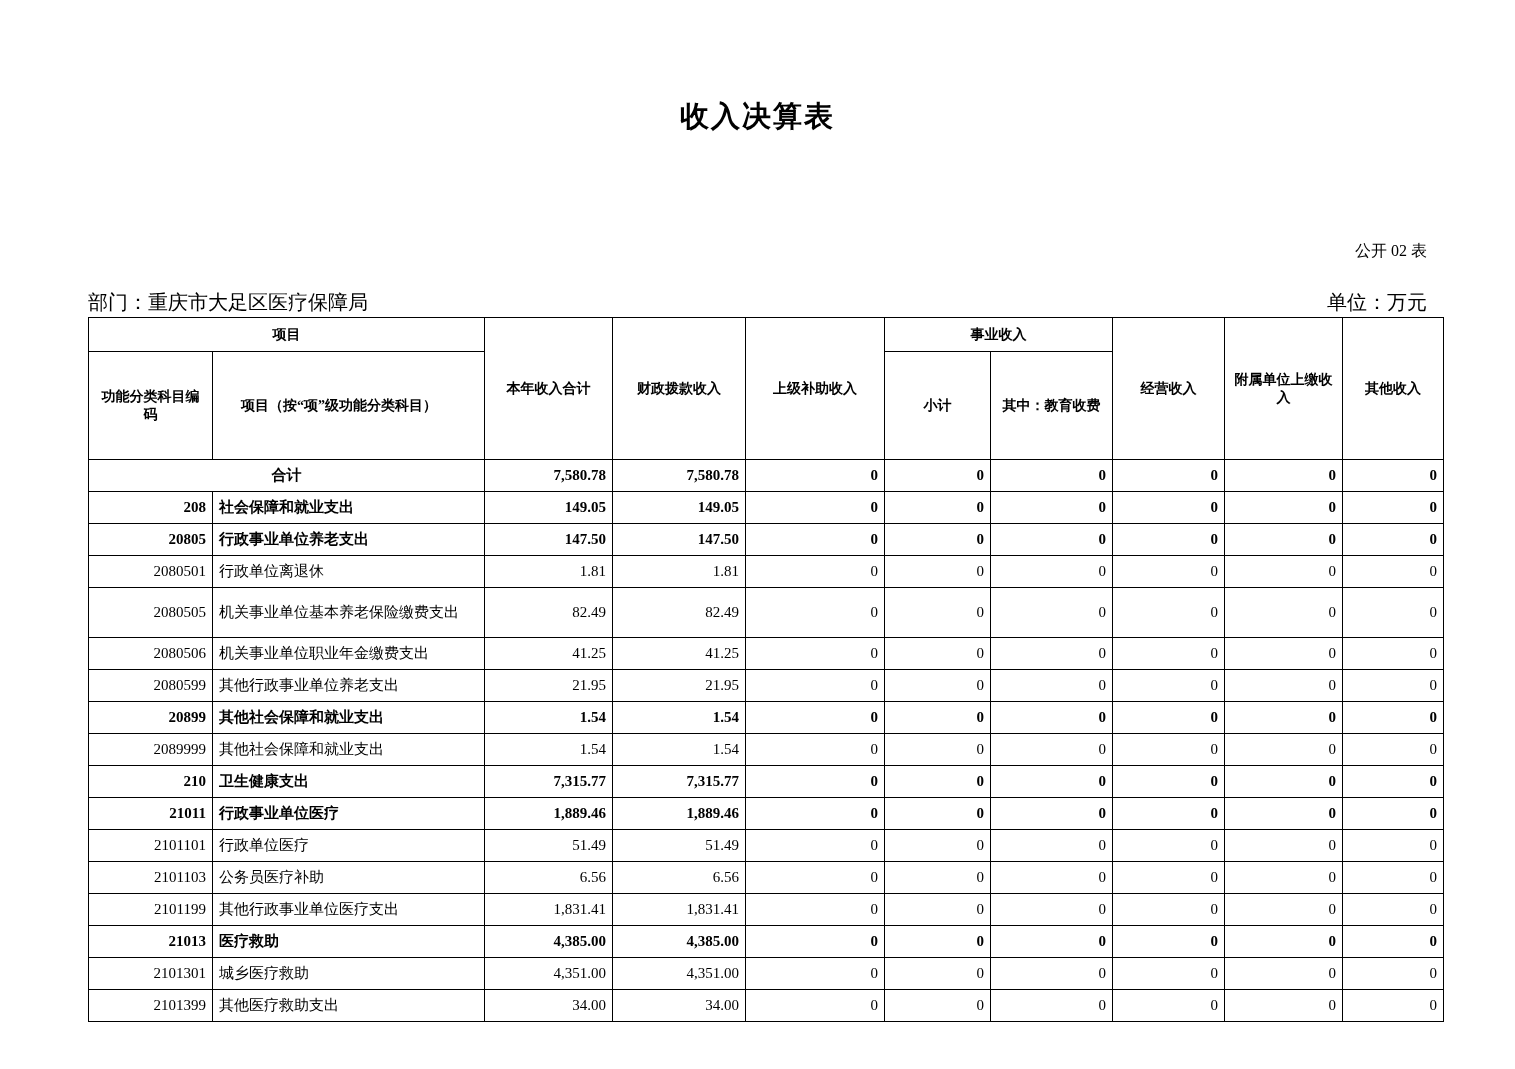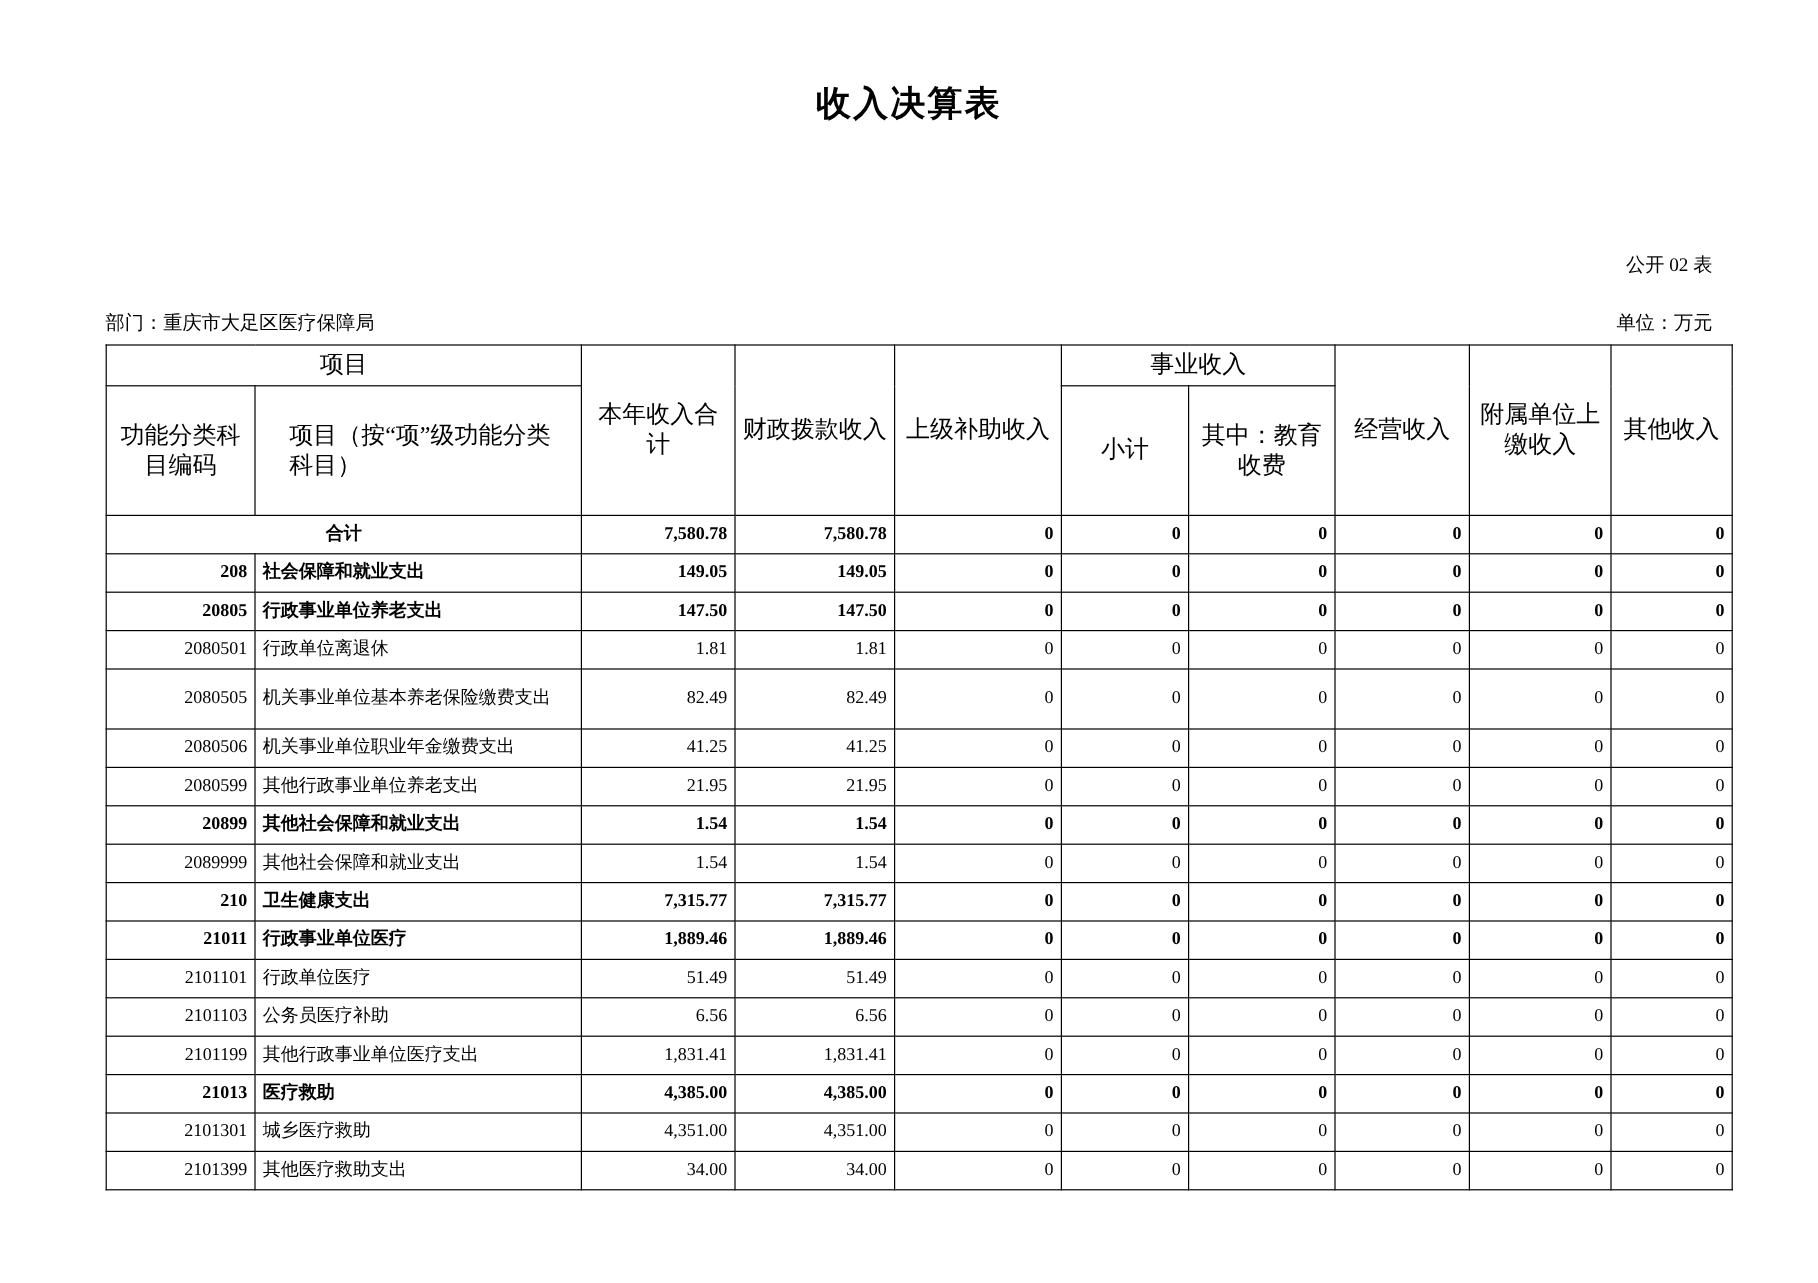"收入决算表" .doc-title { margin-top: 67px -> 97px }
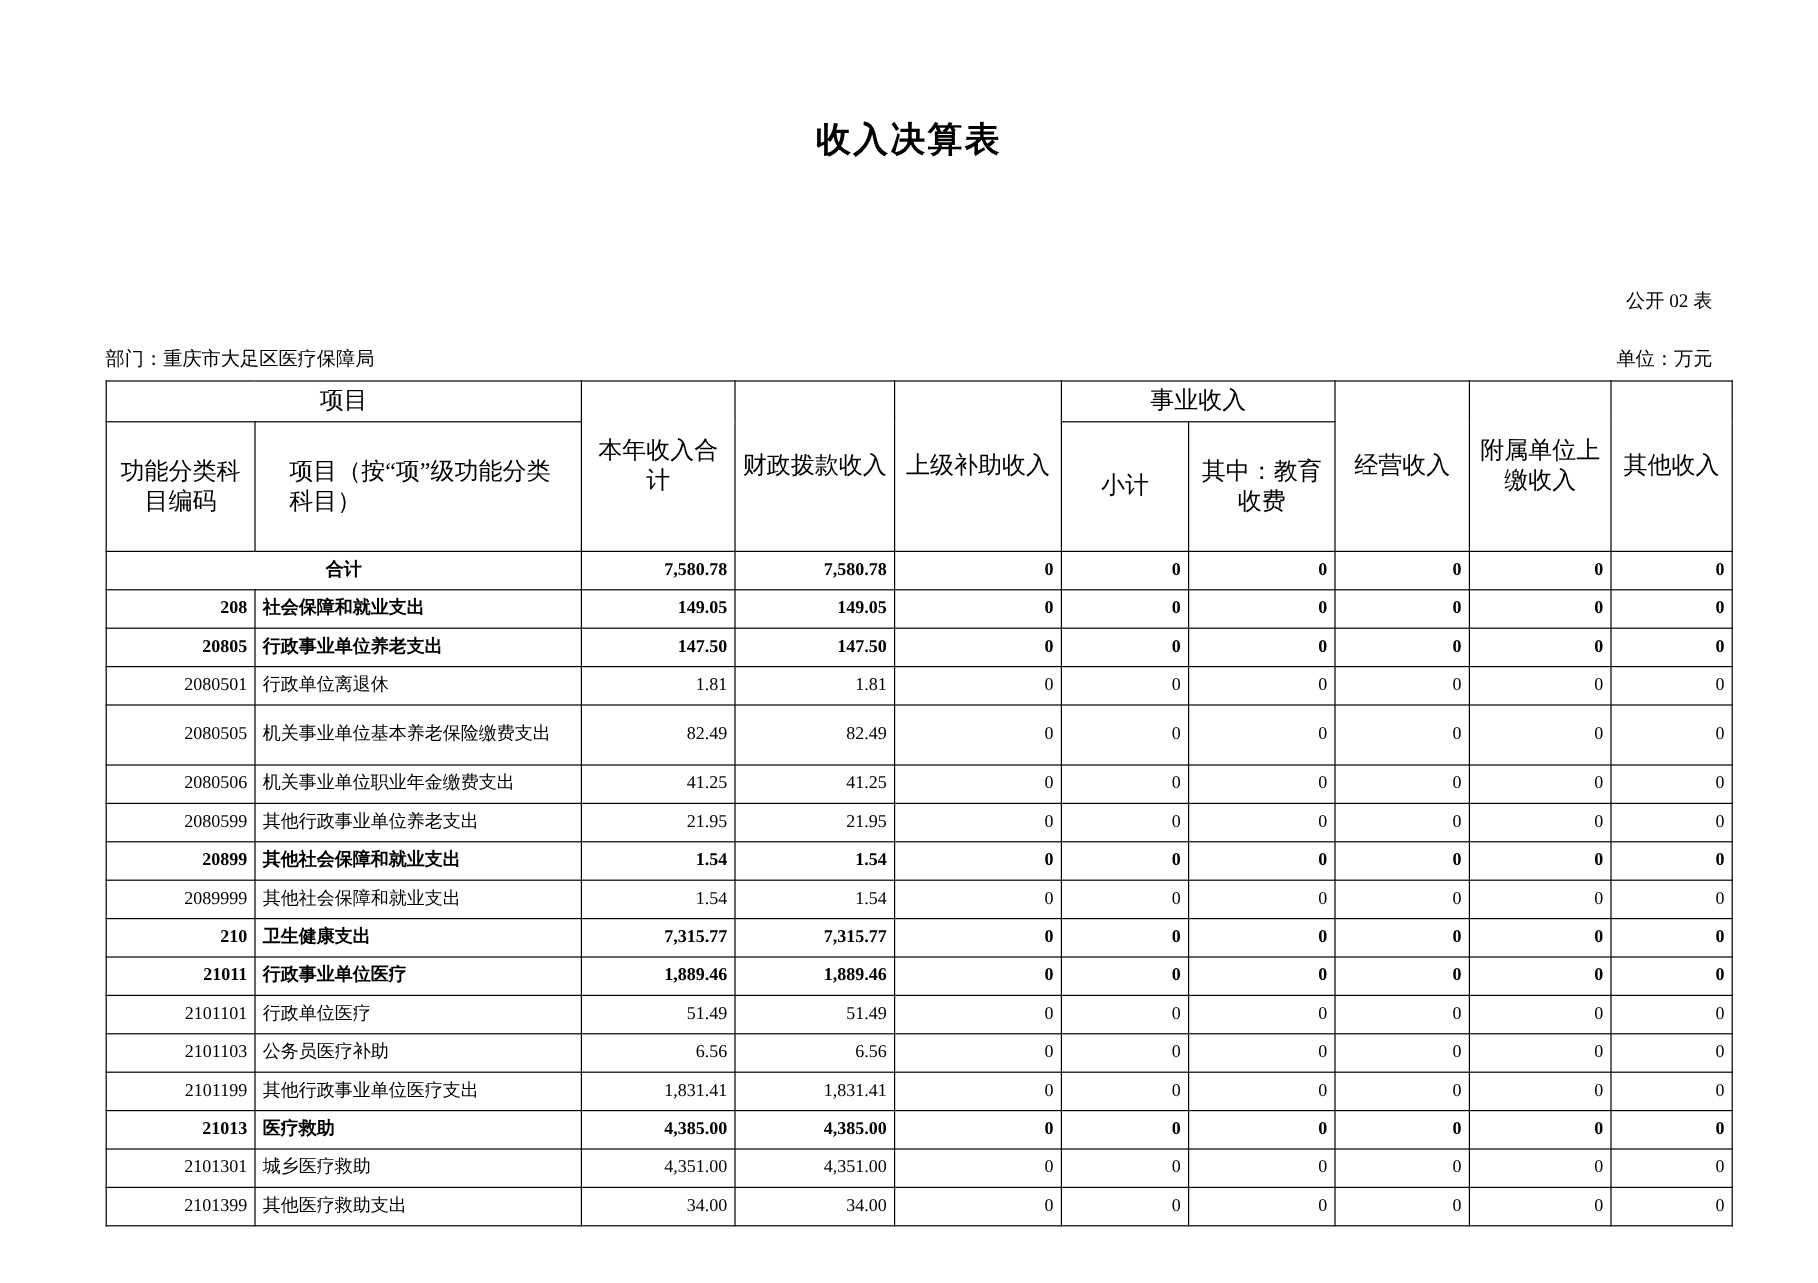"部门：重庆市大足区医疗保障局" .meta-row { font-size: 16px -> 20px }
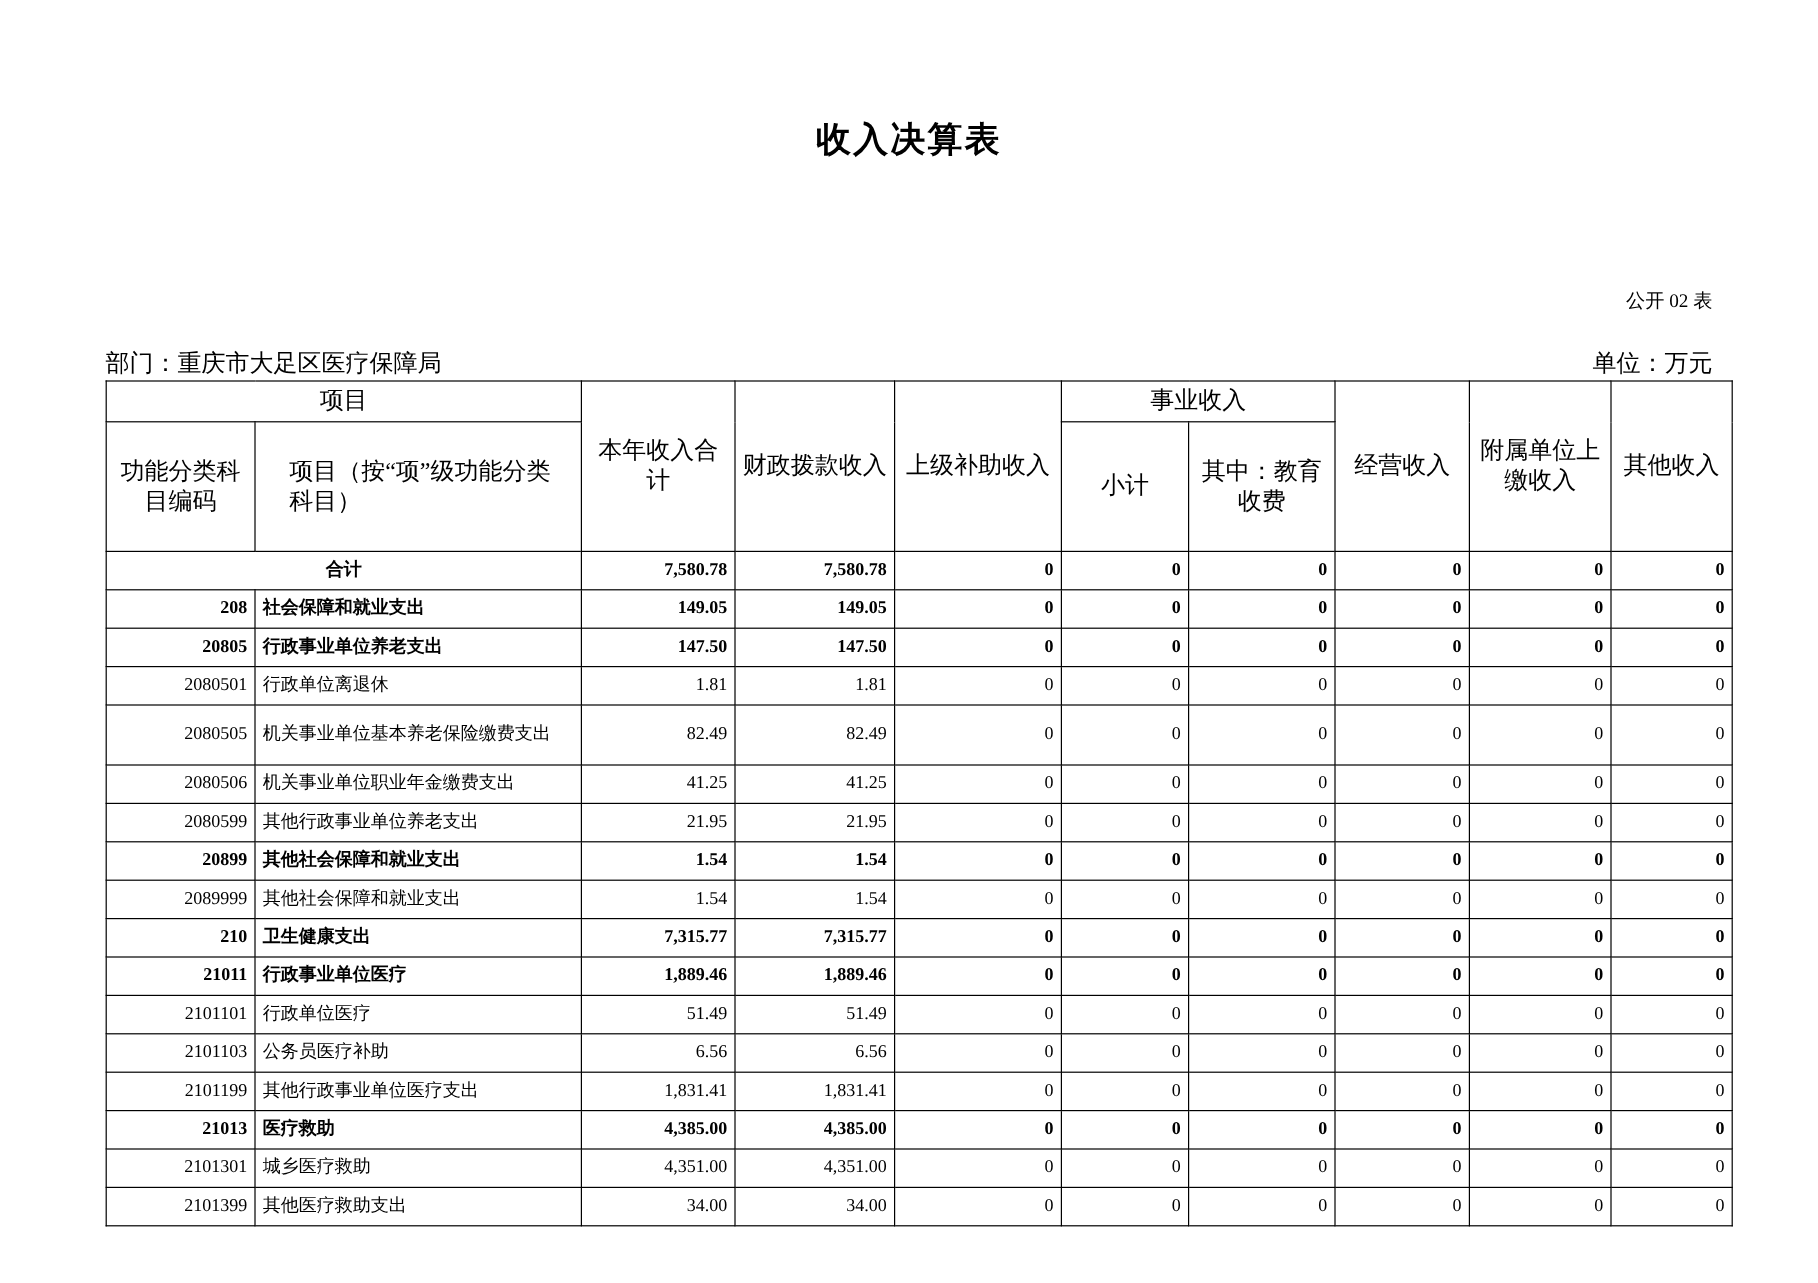"项目" th.hdr { font-size: 20px -> 14px; font-weight: normal -> bold }
